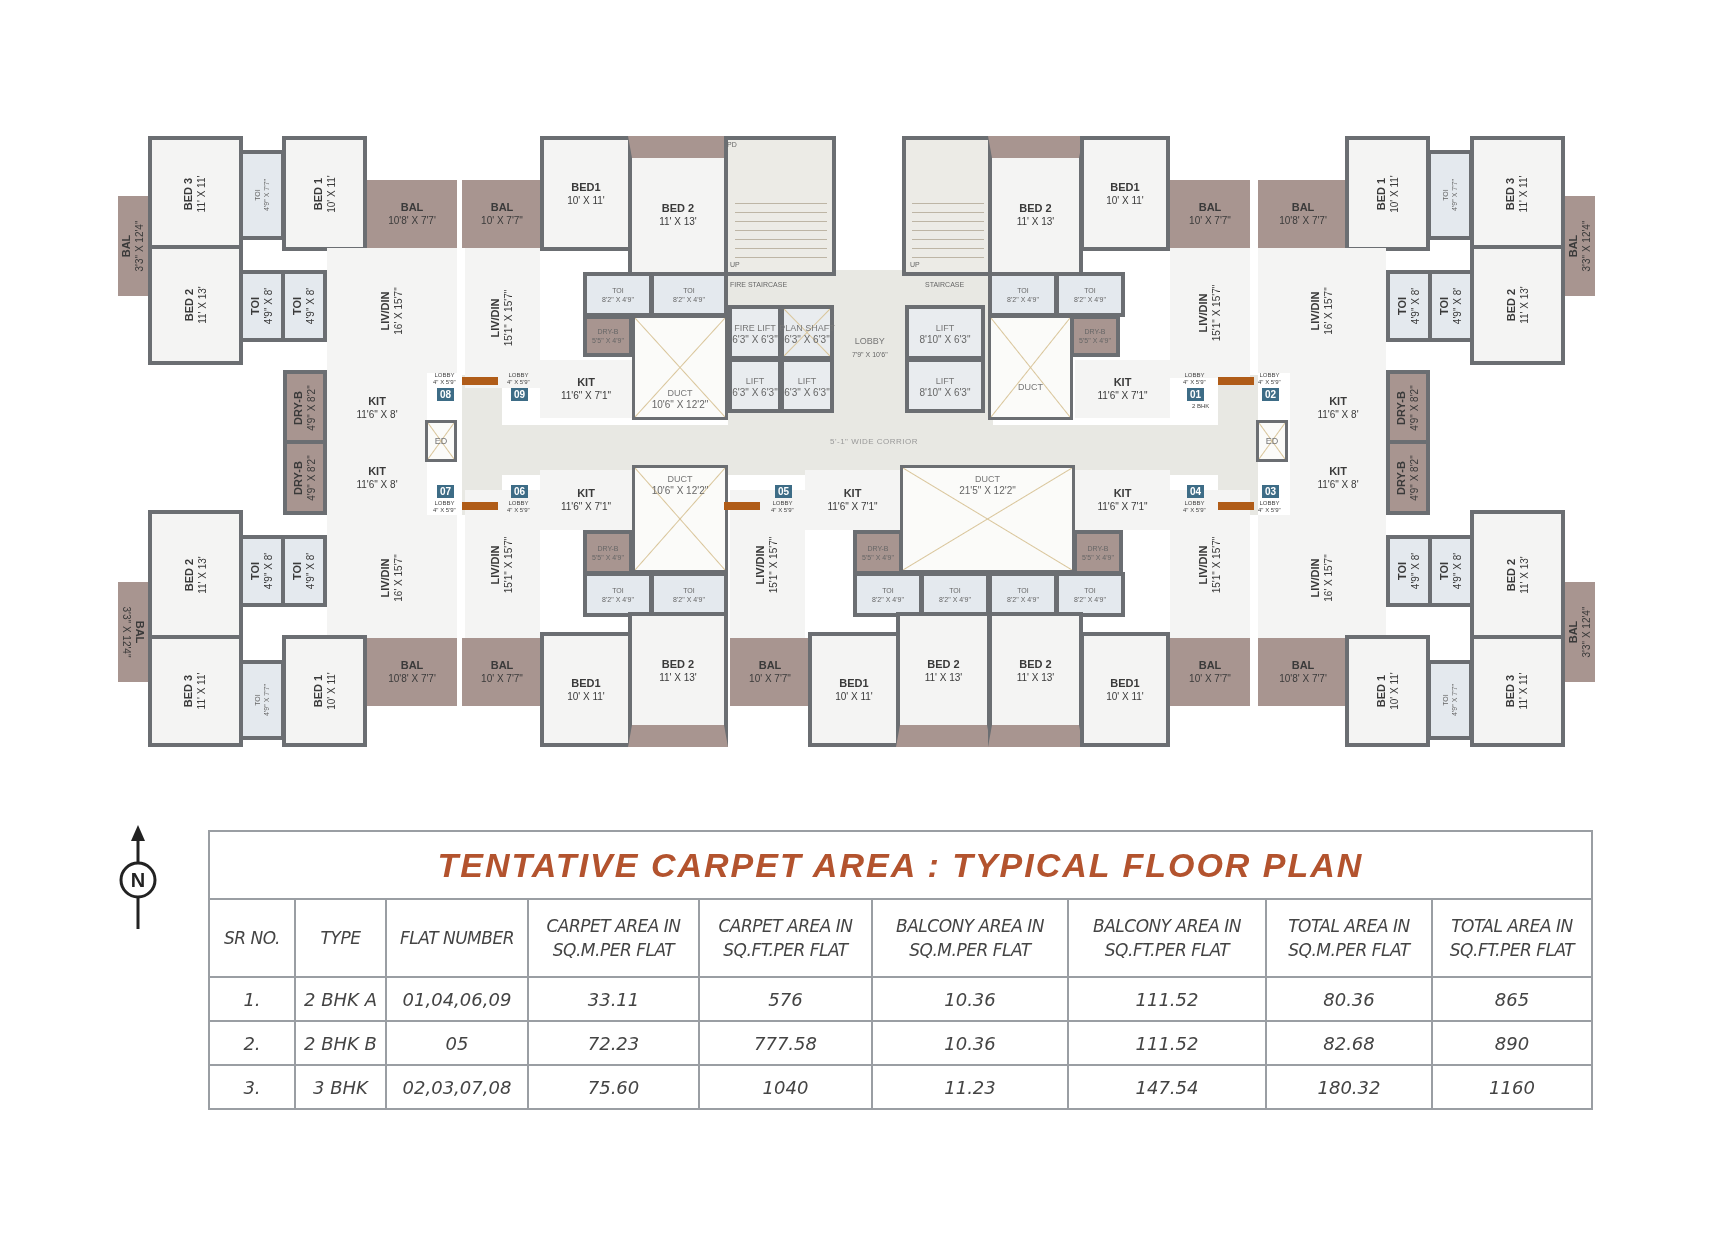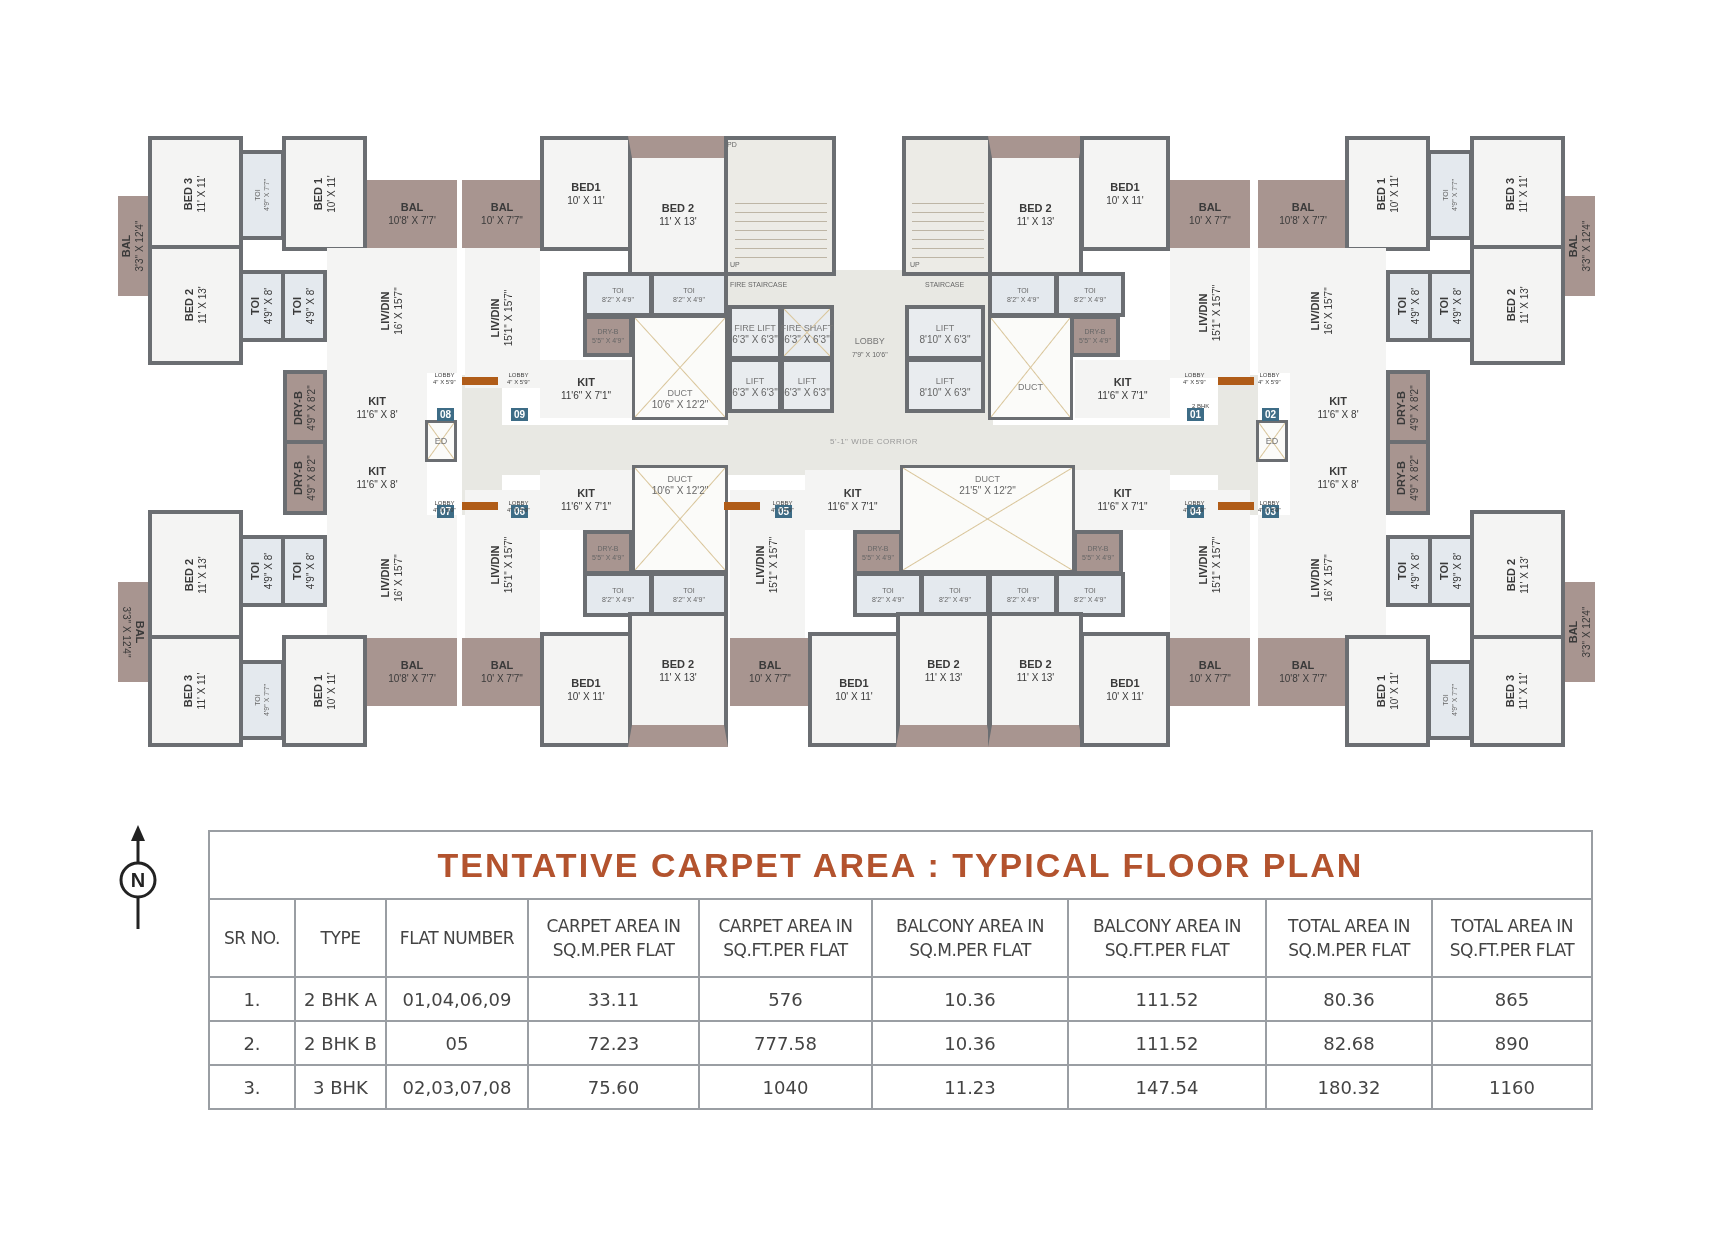"FIRE SHAFT" span { text: FIRE -> PLAN }
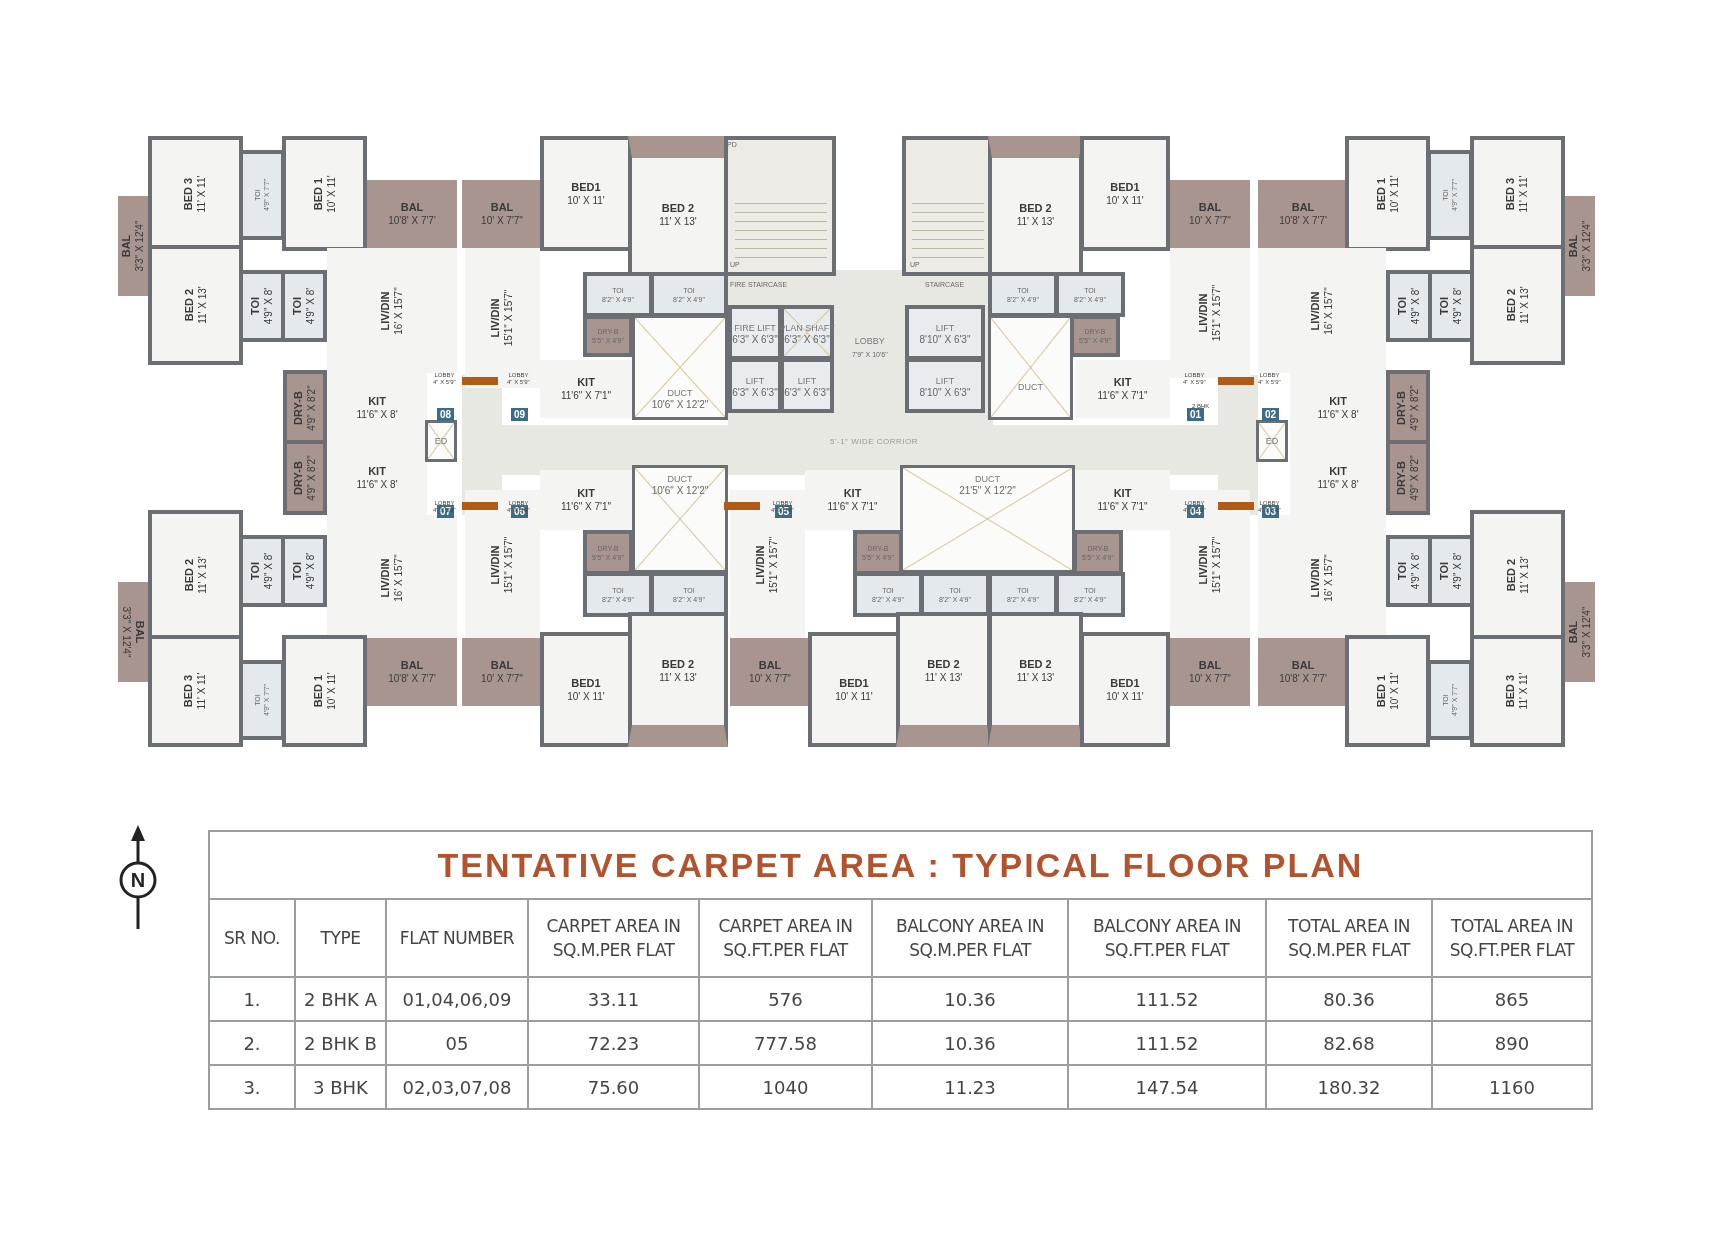"08" .flat-tag { margin-top: 20px -> none }
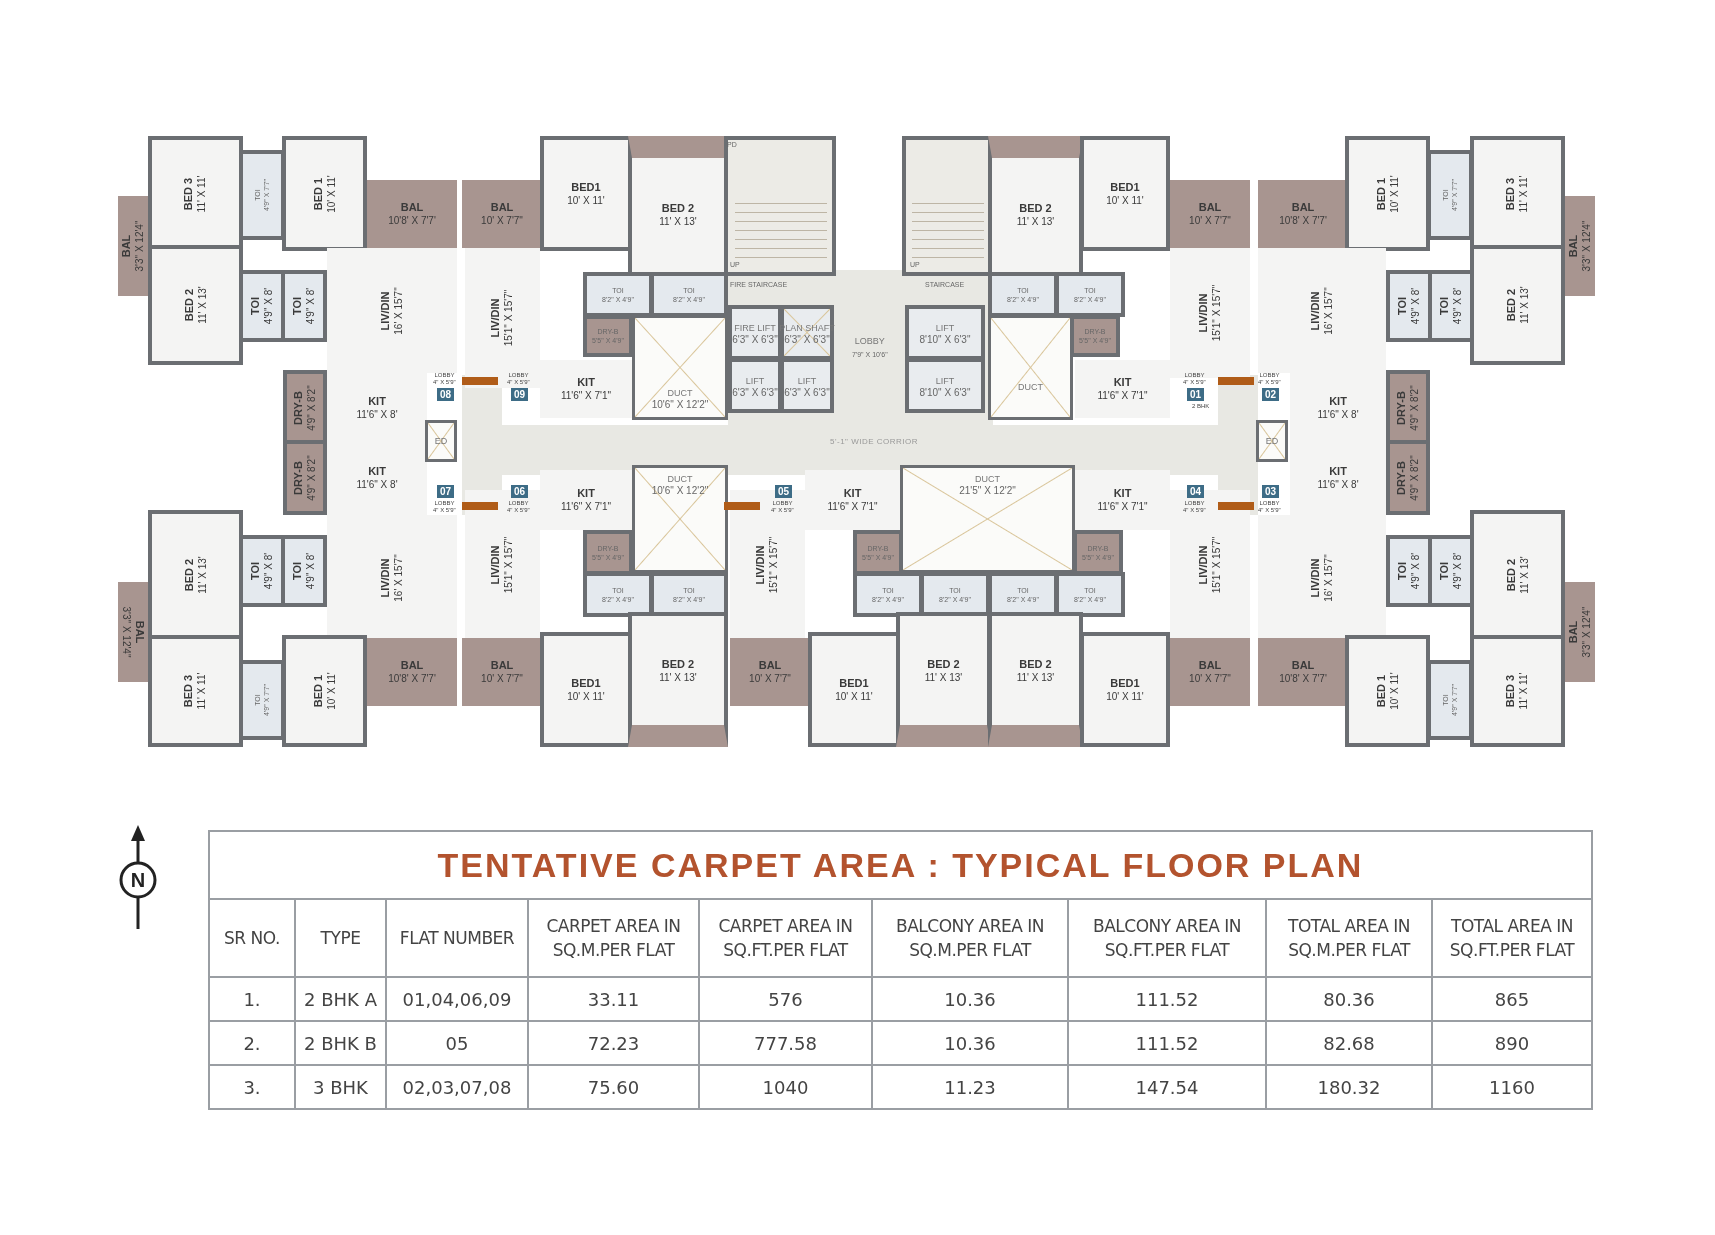"TENTATIVE CARPET AREA : TYPICAL" .table-wrap { font-style: none -> italic }
